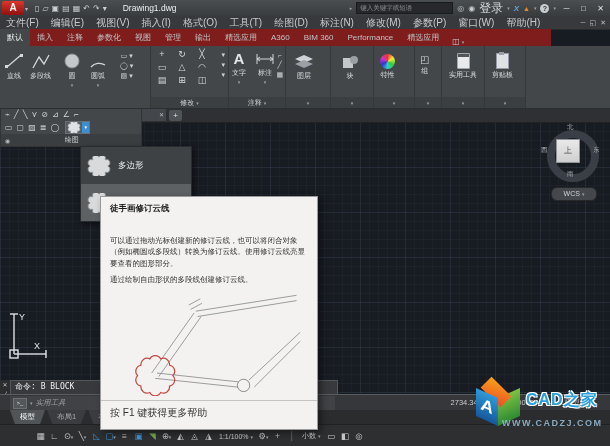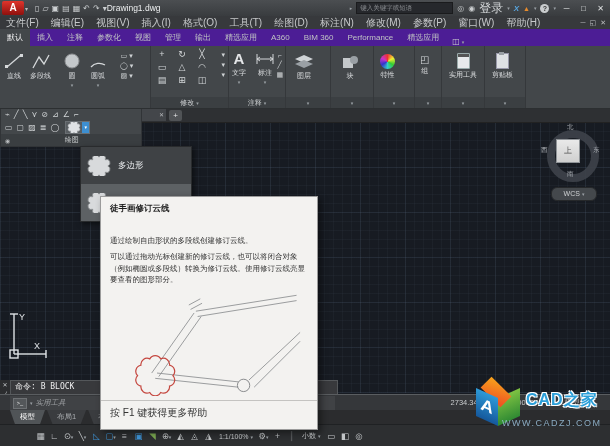"Drawing1.dwg" .tb-title { margin-left: none -> 16px }
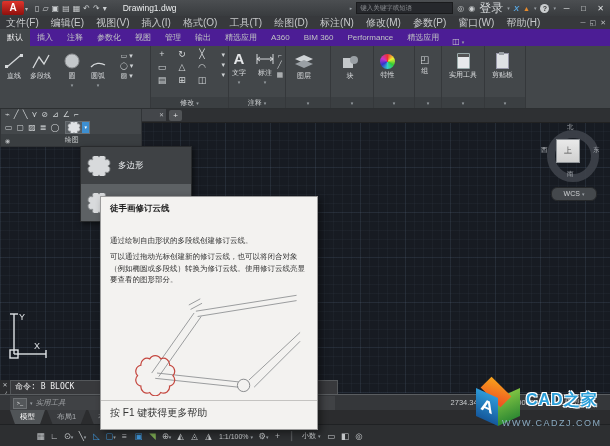"默认" .rtabs { background: #4c1d95 -> #7f1d1d; width: 610px -> 551px }
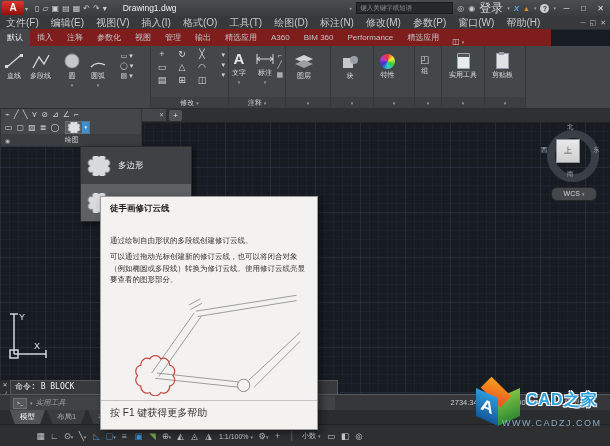"通过绘制自由形状的多段线创建修订云线。" div.tt-p { order: before "可以通过拖动光标创建新的修订云线，也可以将闭合对象（例如椭圆或多段线）转换为修订" -> after "可以通过拖动光标创建新的修订云线，也可以将闭合对象（例如椭圆或多段线）转换为修订" }
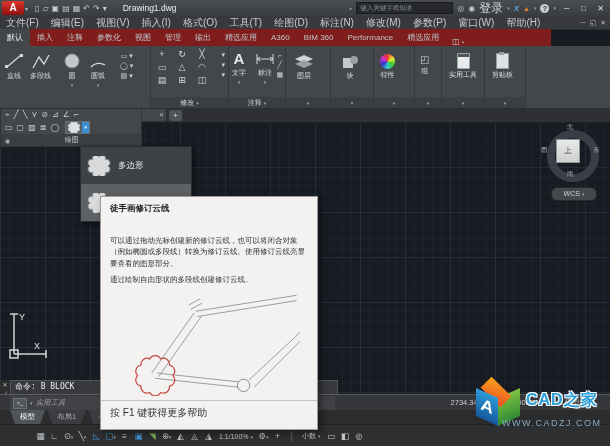"WWW.CADZJ.COM" .wm-url { font-weight: normal -> bold }
